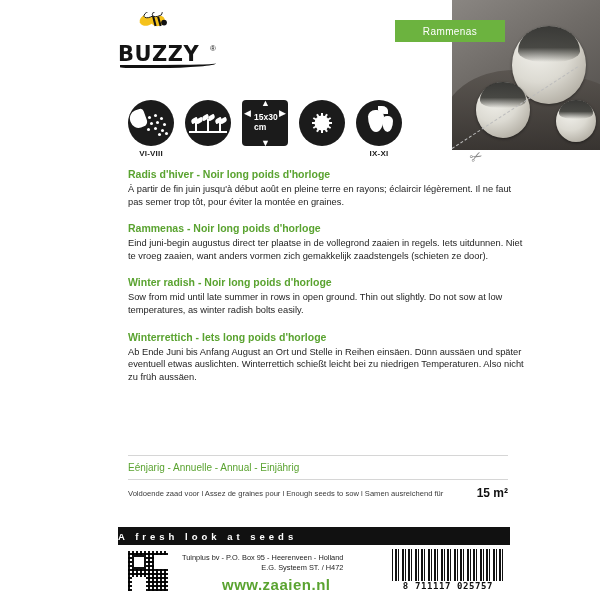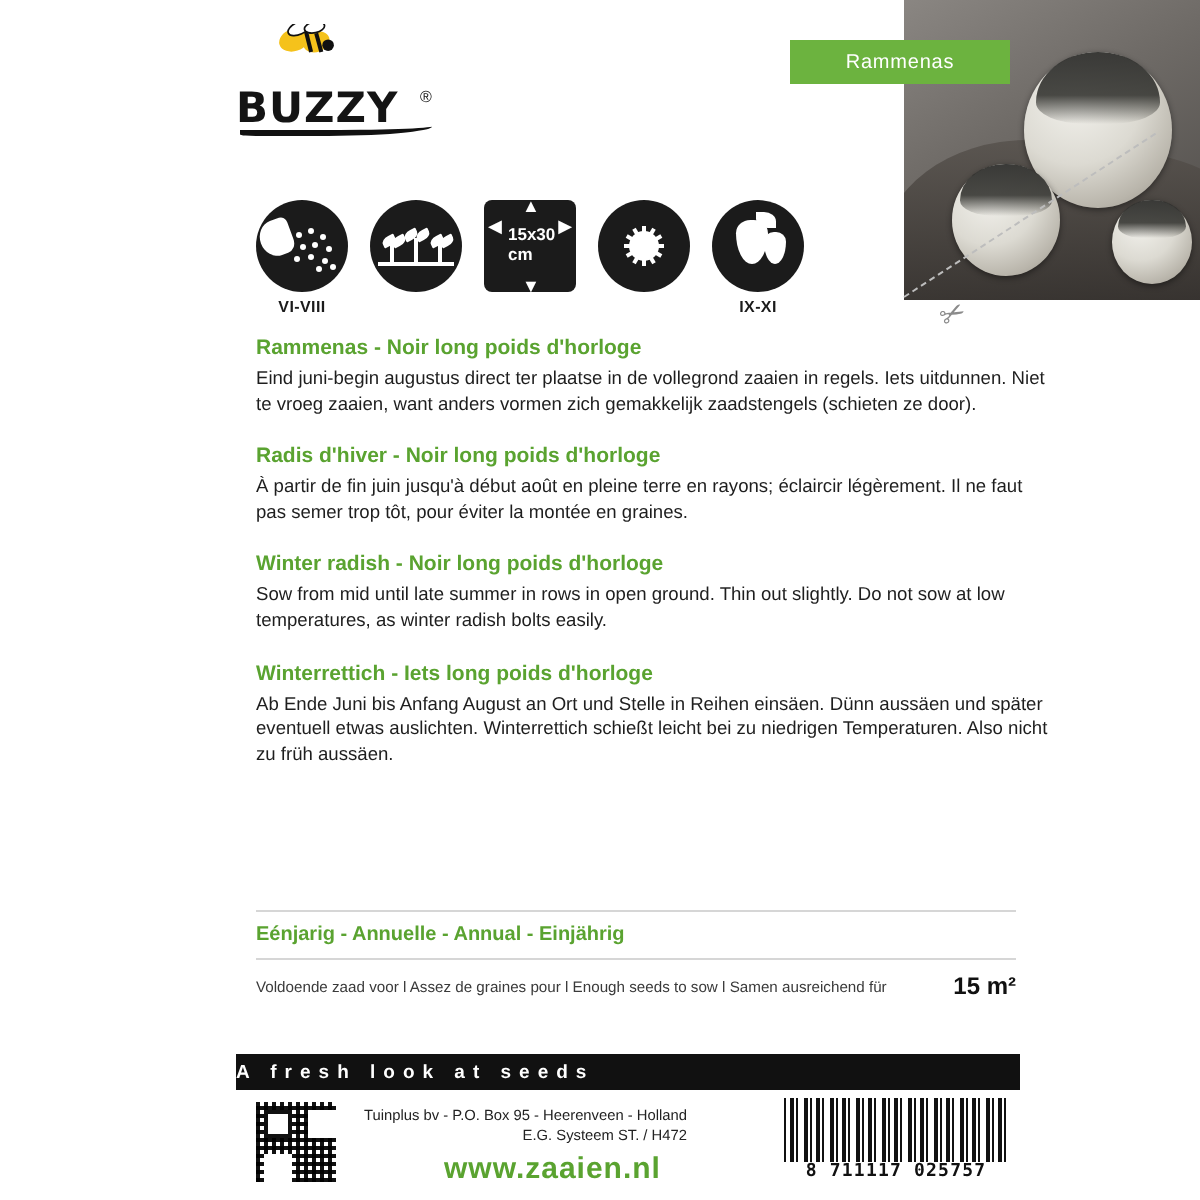"Rammenas - Noir long poids" div.block { order: before "Radis d'hiver - Noir long" -> after "Radis d'hiver - Noir long" }
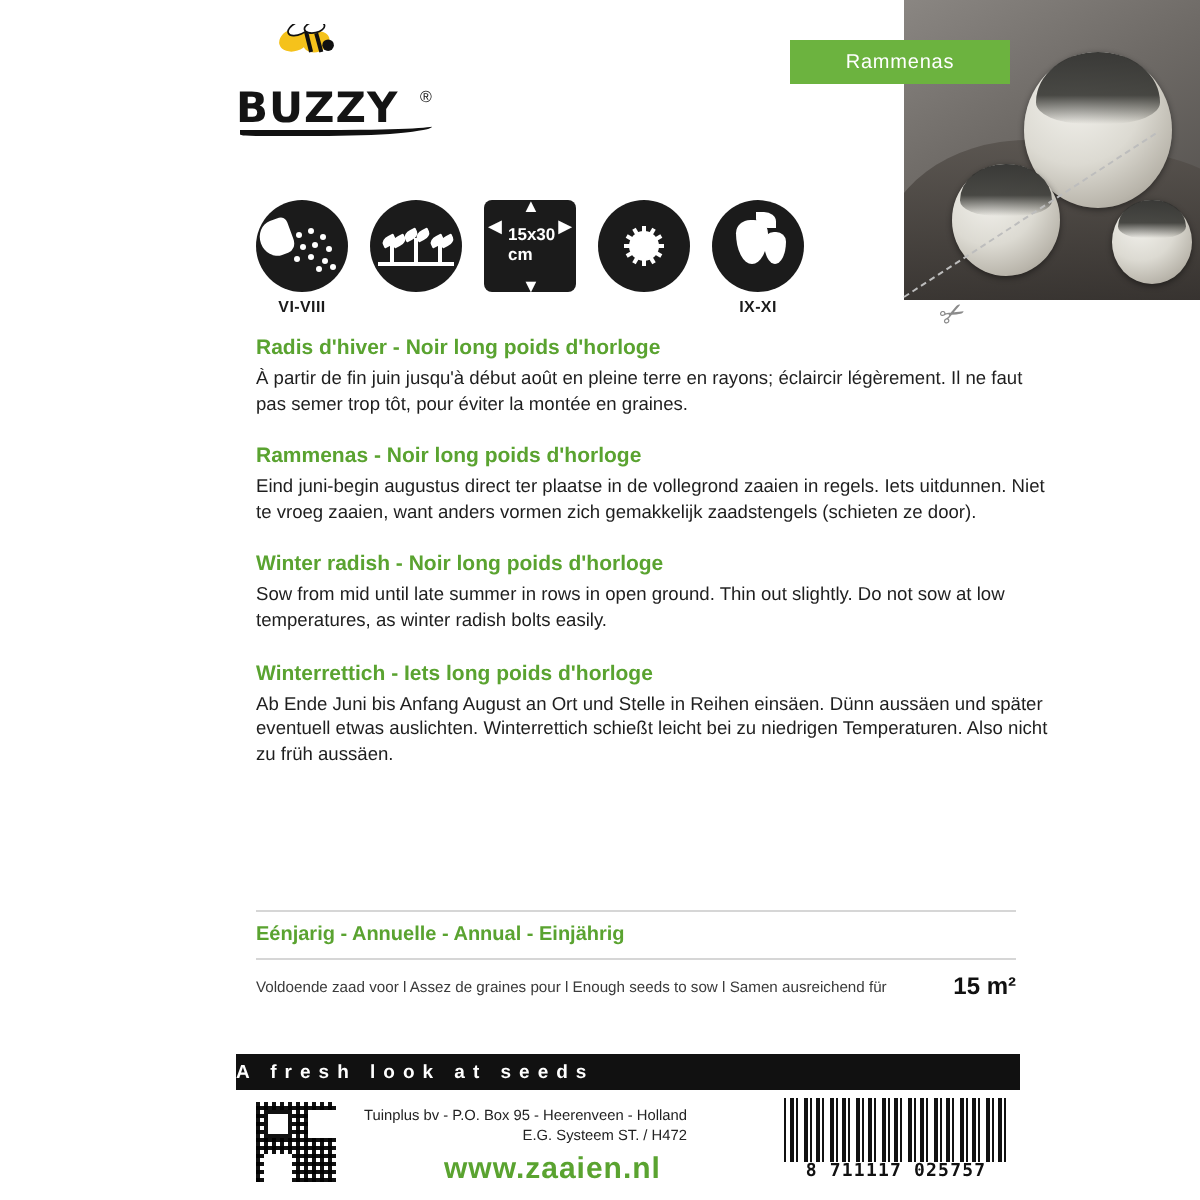"Eénjarig - Annuelle - Annual" .duration .dur { font-weight: bold -> normal }
